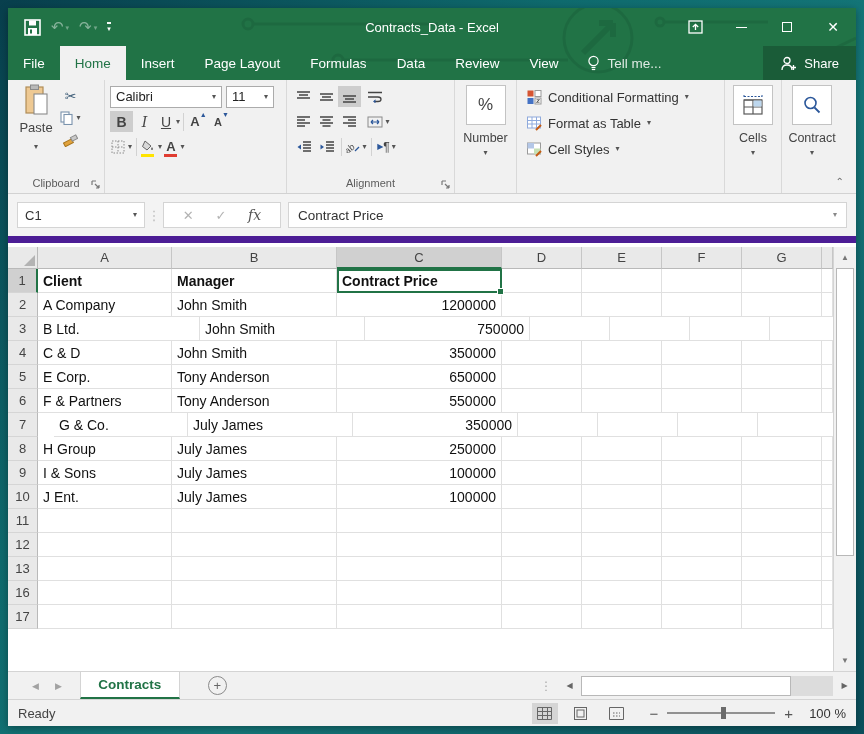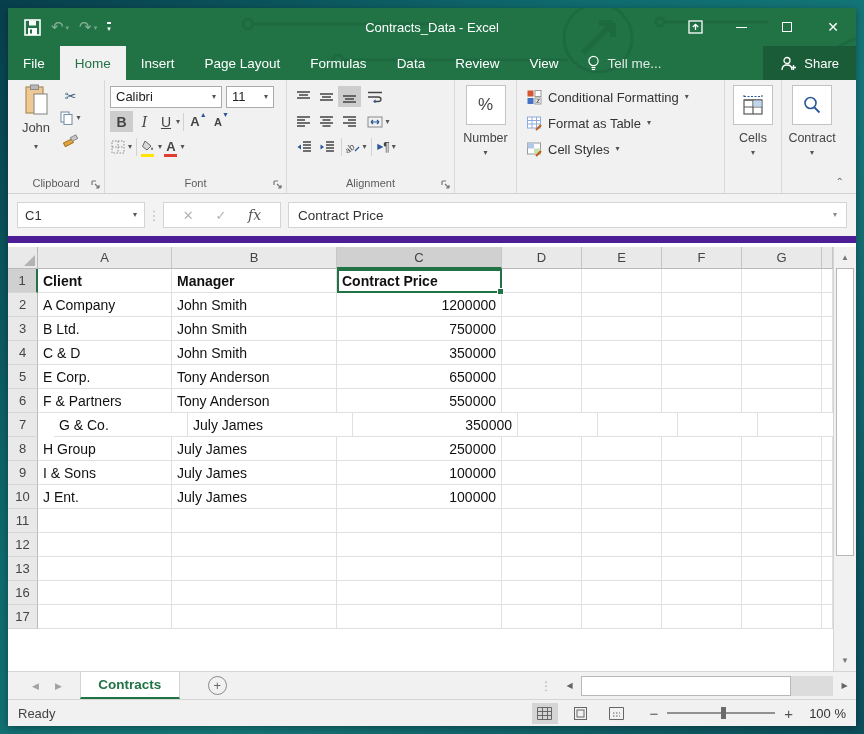"John" div { text: John -> Paste }
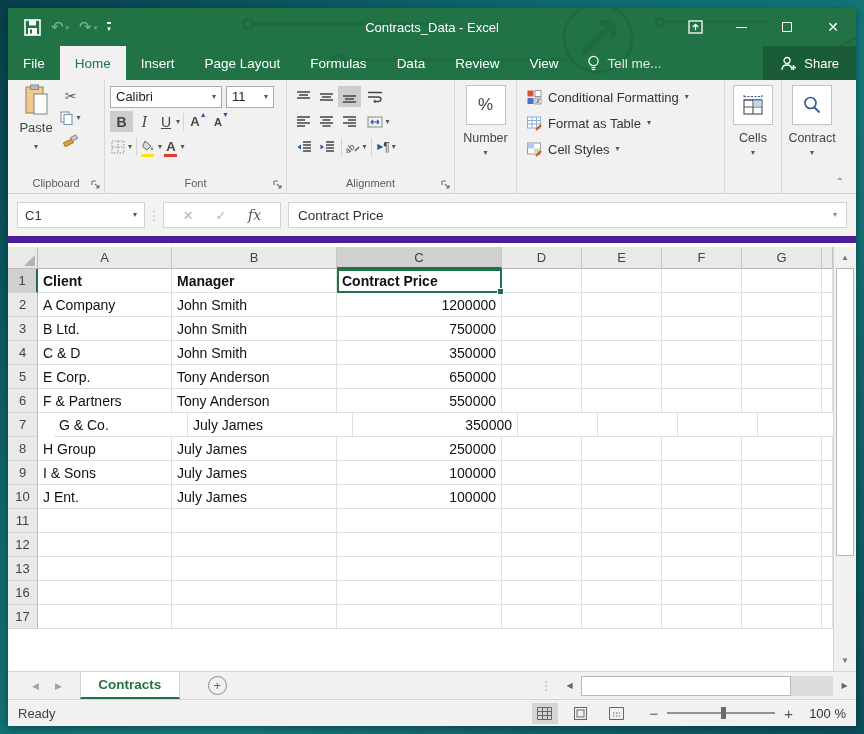"Font" div.grp-label { html: <div> <span>Font</span> <svg> <path></path> </svg> </div> -> none }
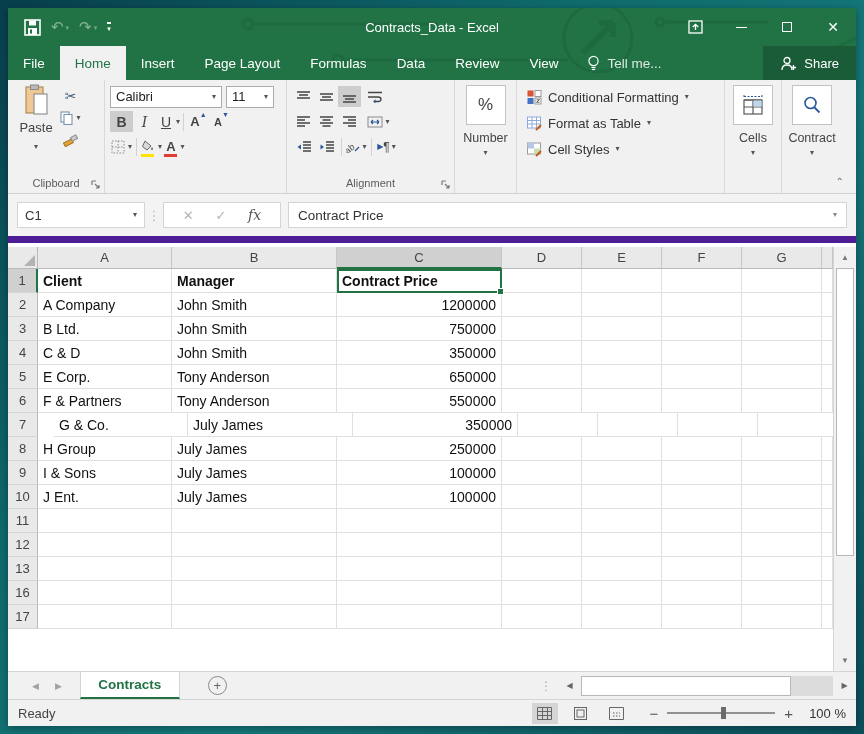"B Ltd." div.cell { width: 134px -> 162px }
